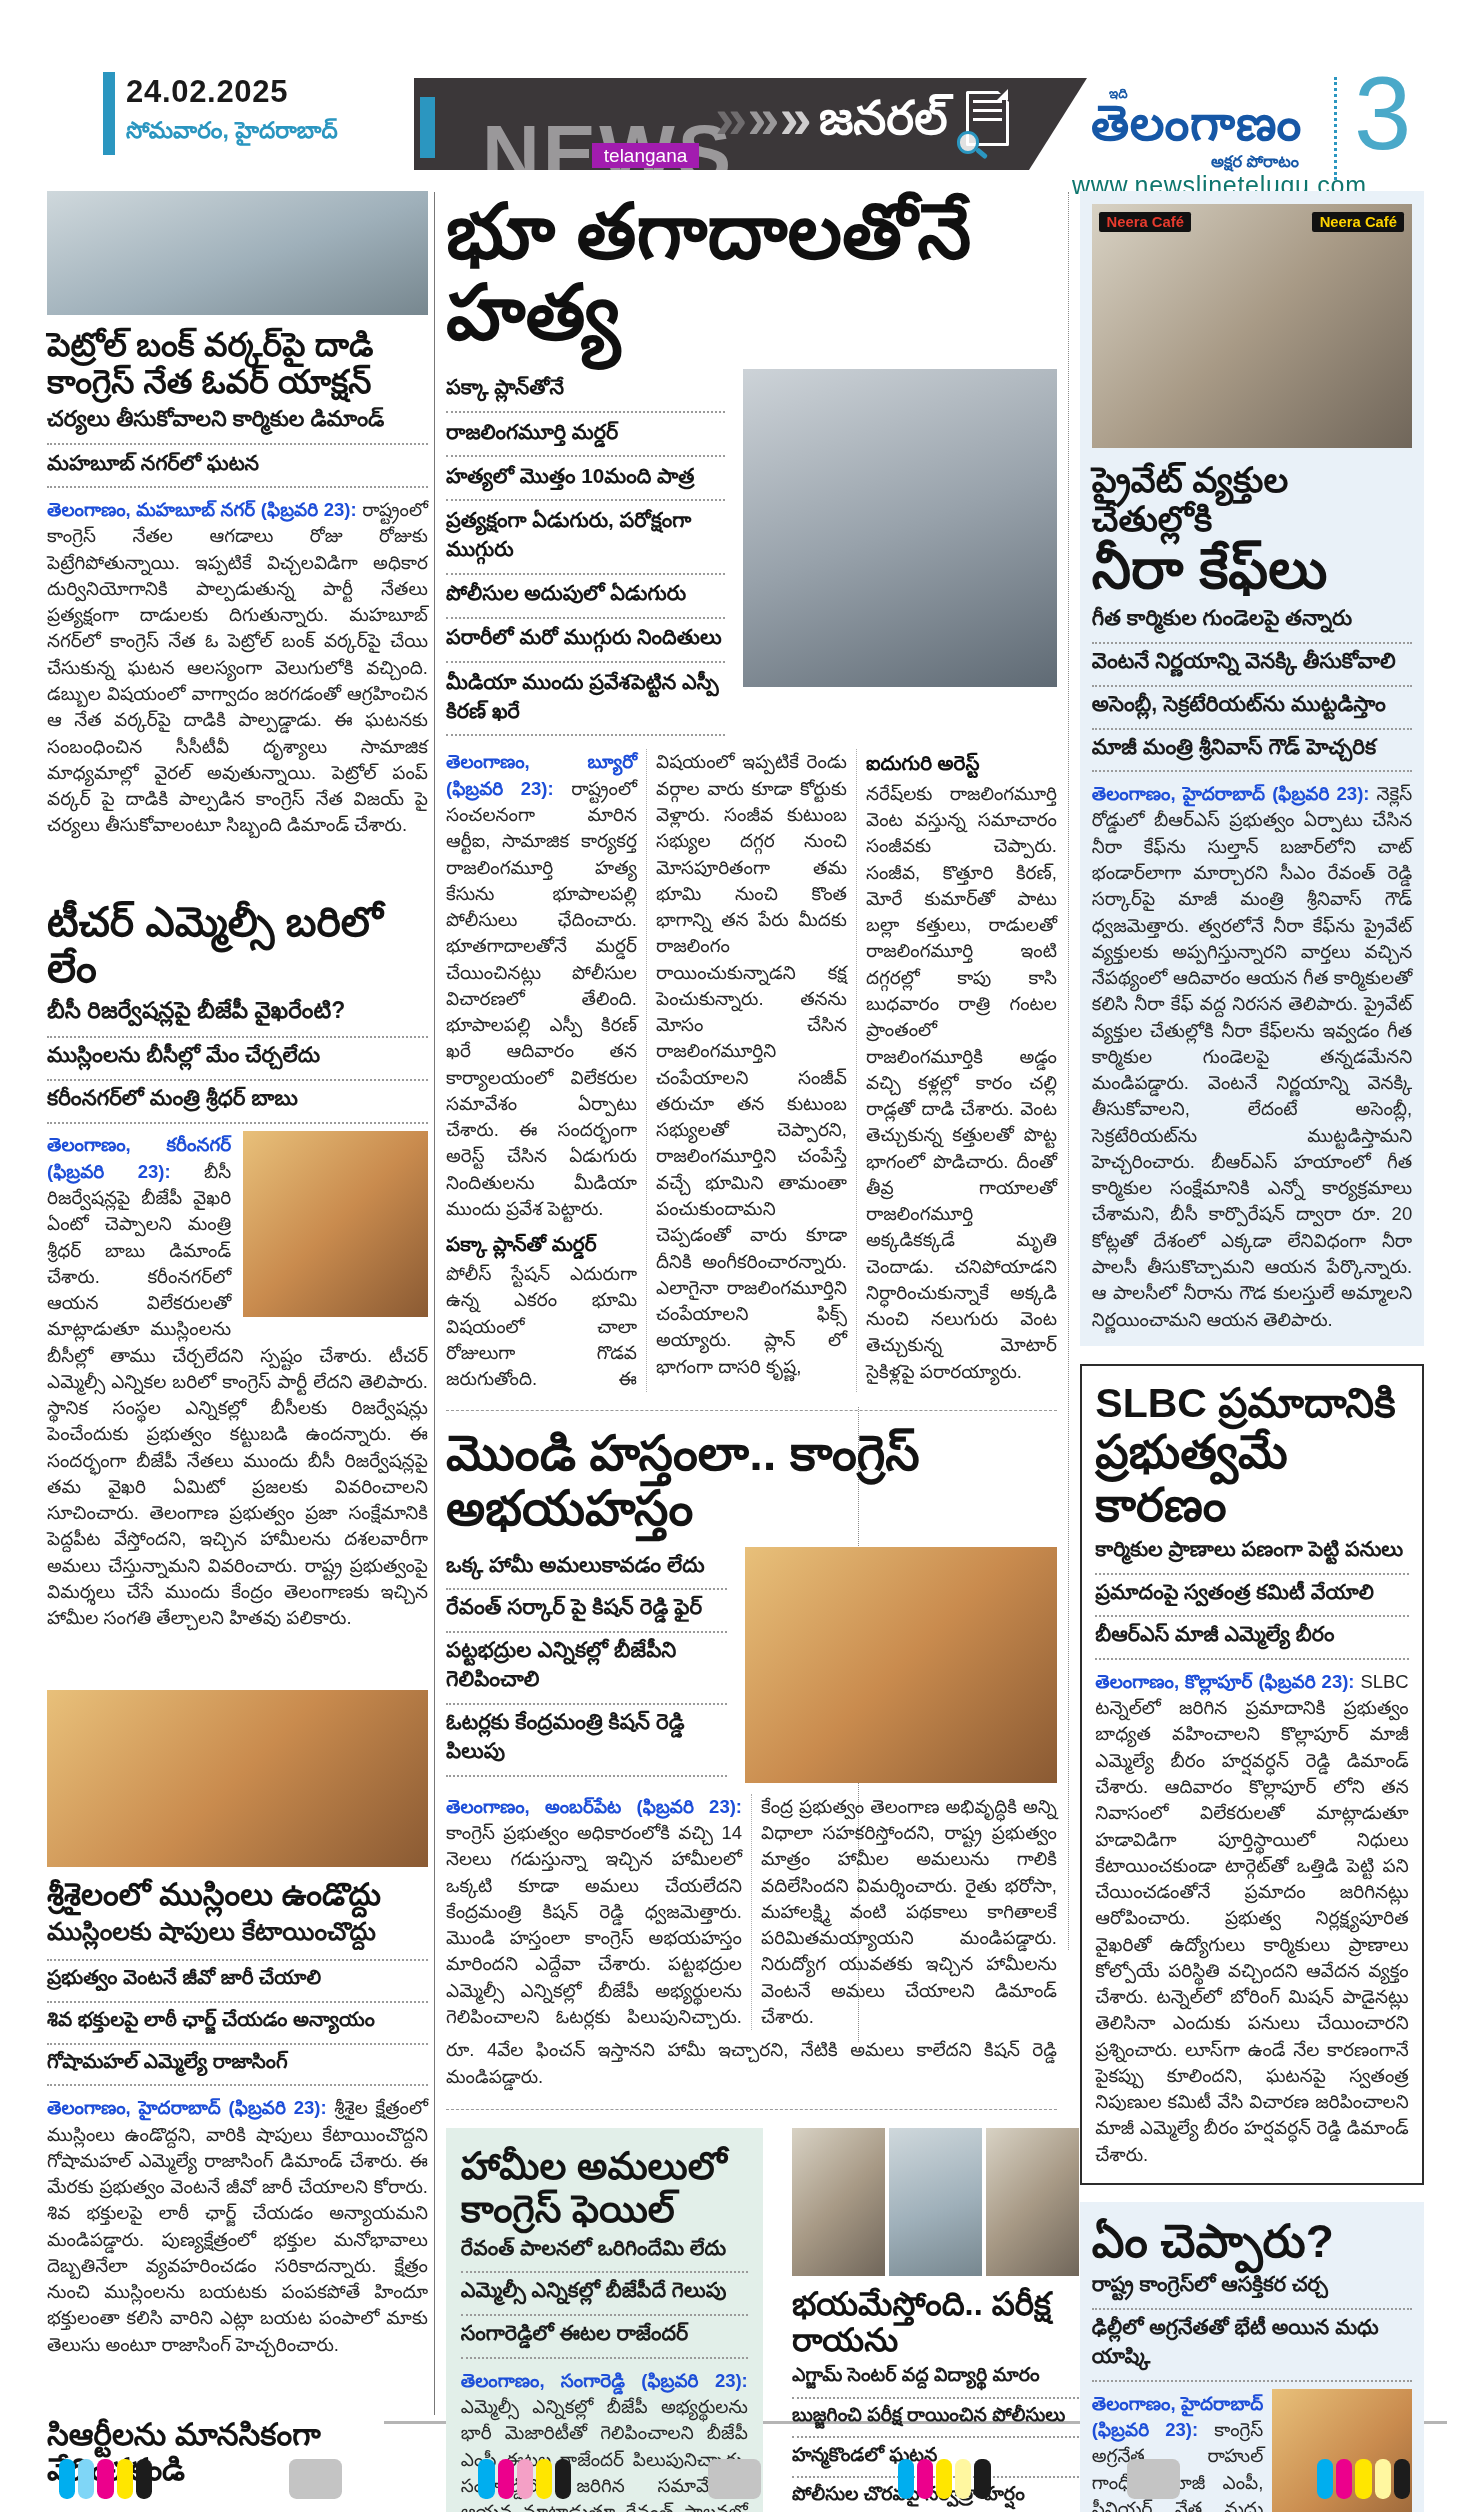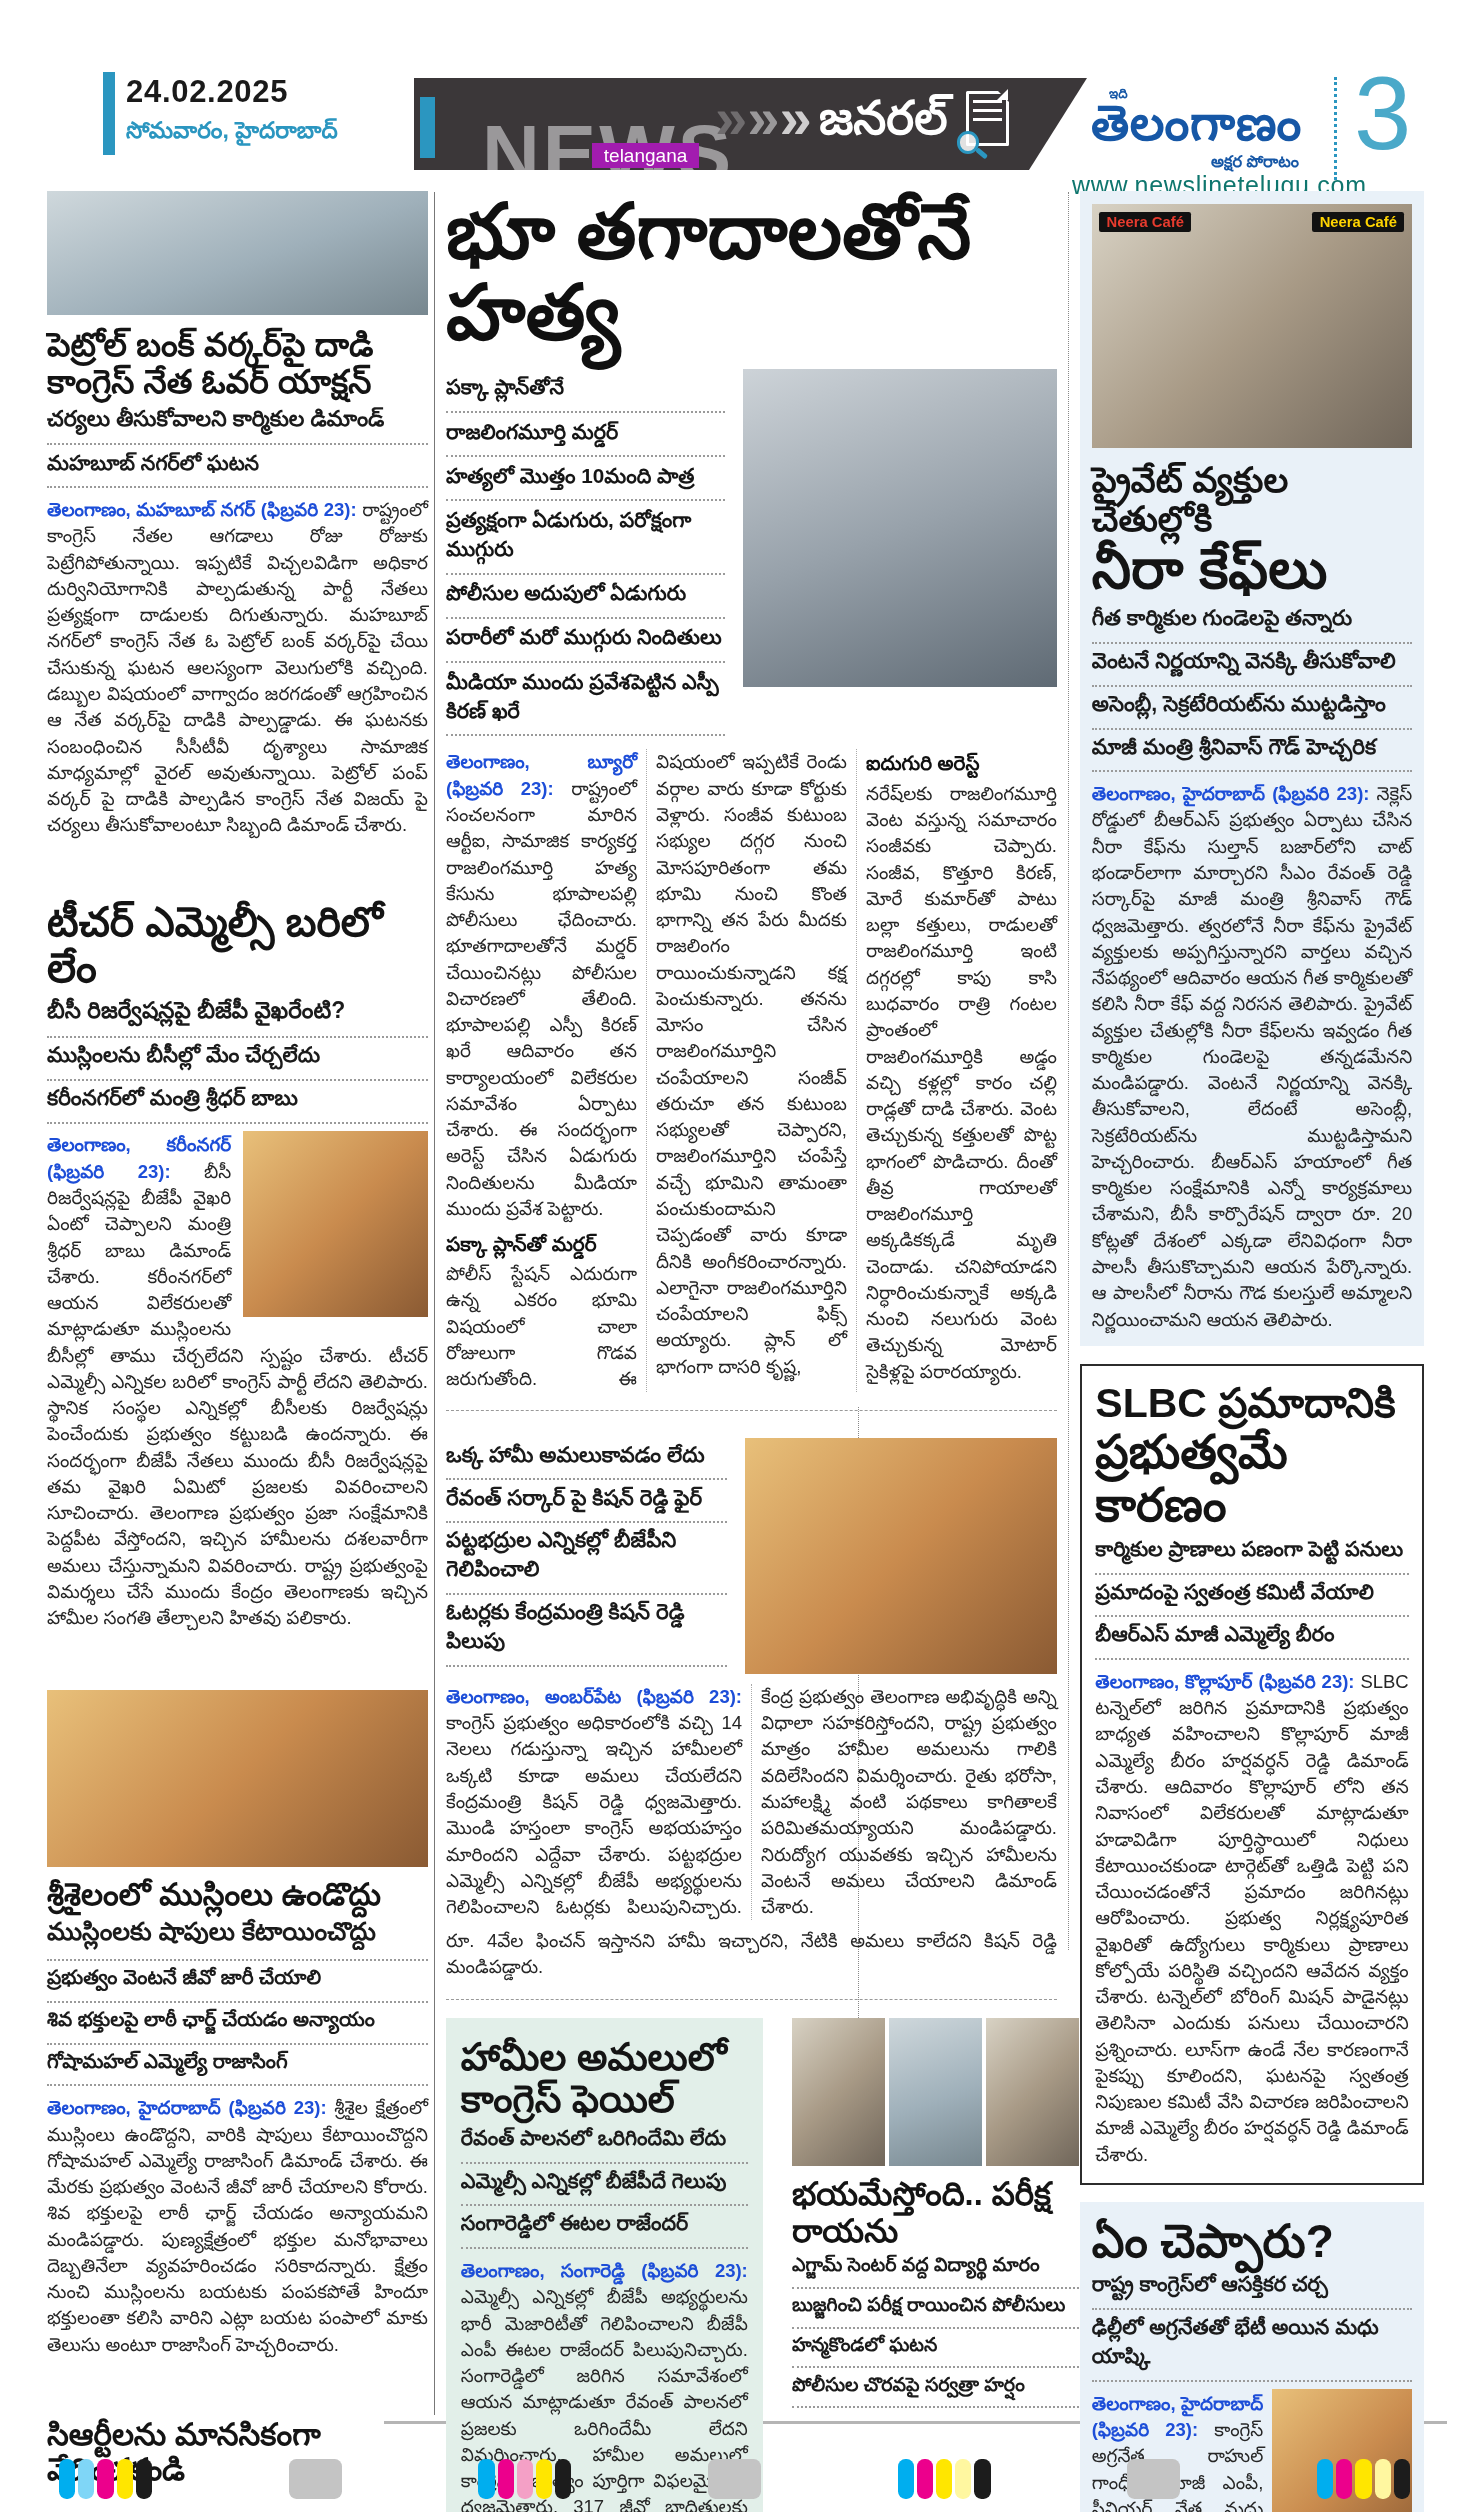"మొండి హస్తంలా.. కాంగ్రెస్ అభయహస్తం" div.headline { html: none -> <div>మొండి హస్తంలా.. కాంగ్రెస్ అభయహస్తం</div> }
